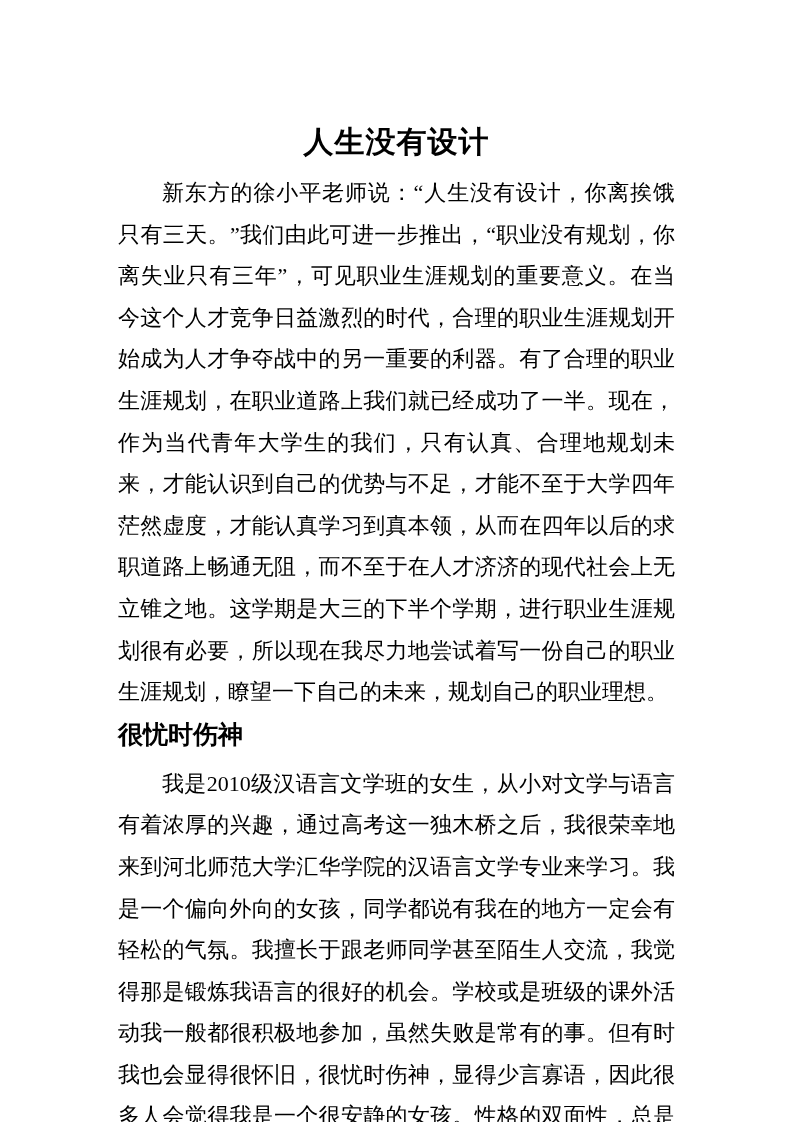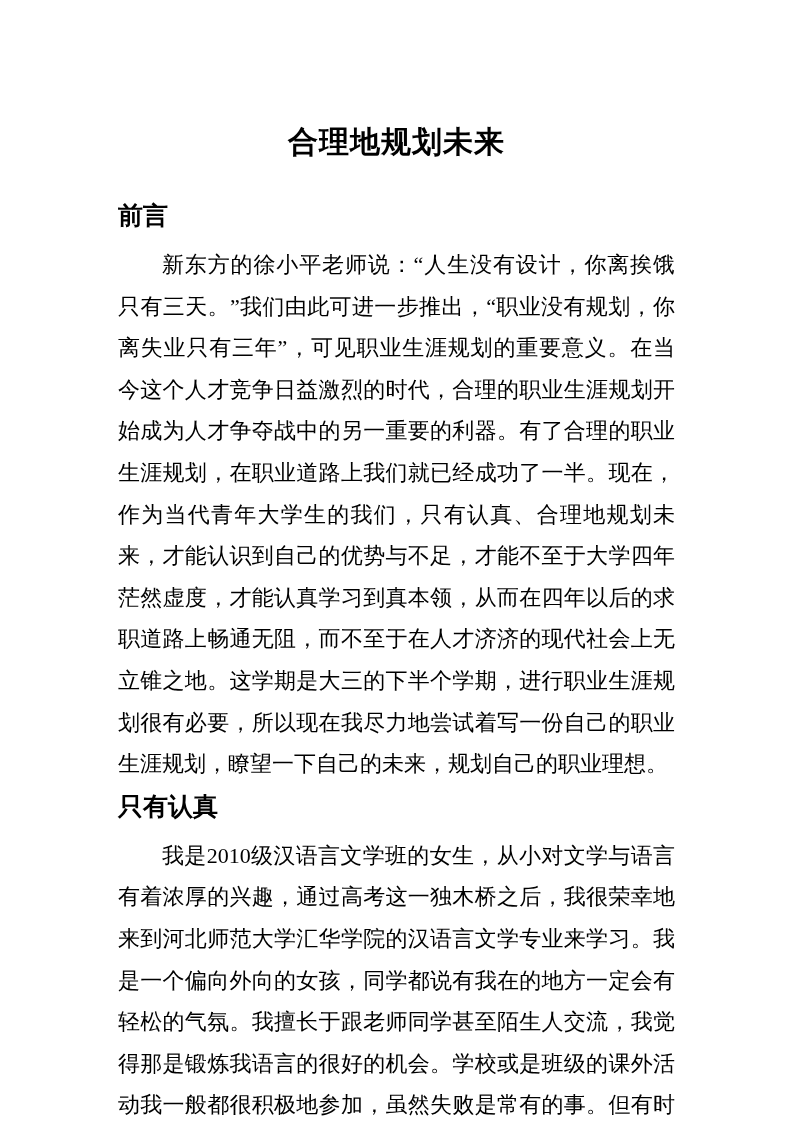"合理地规划未来" h1.doc-title { text: 合理地规划未来 -> 人生没有设计 }
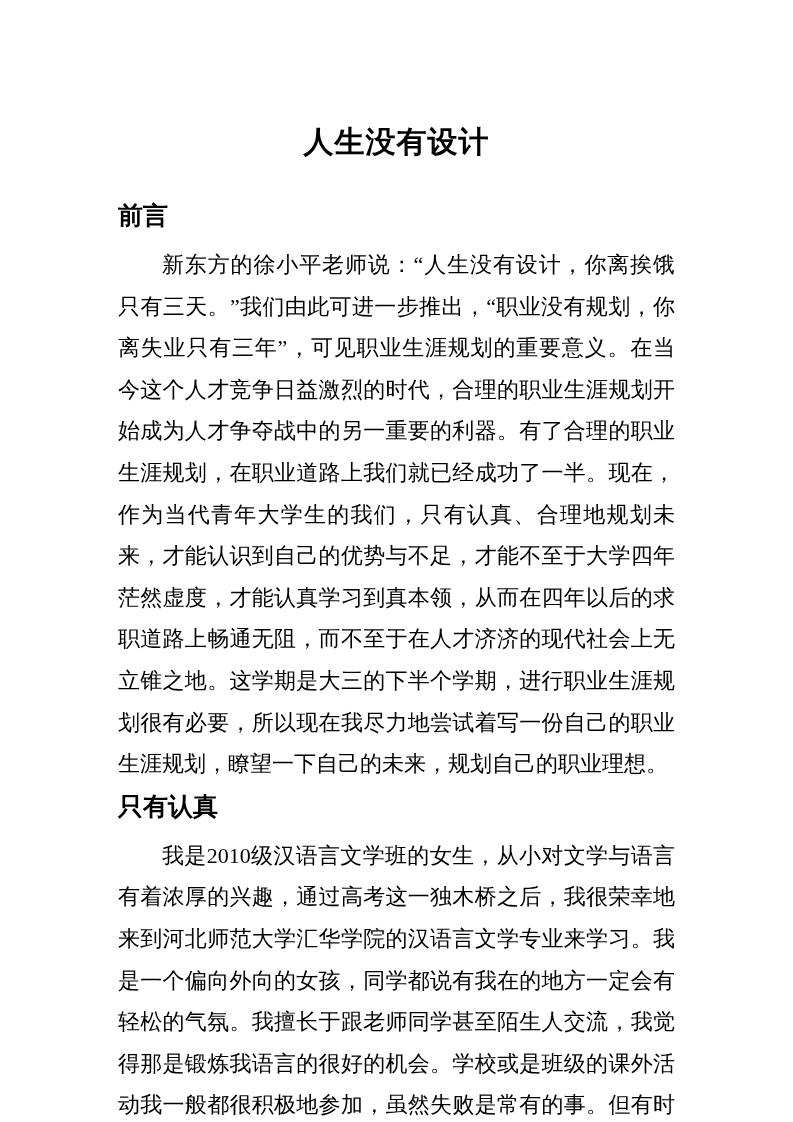"前言" h2.section-heading { html: <h2>前言</h2> -> none }
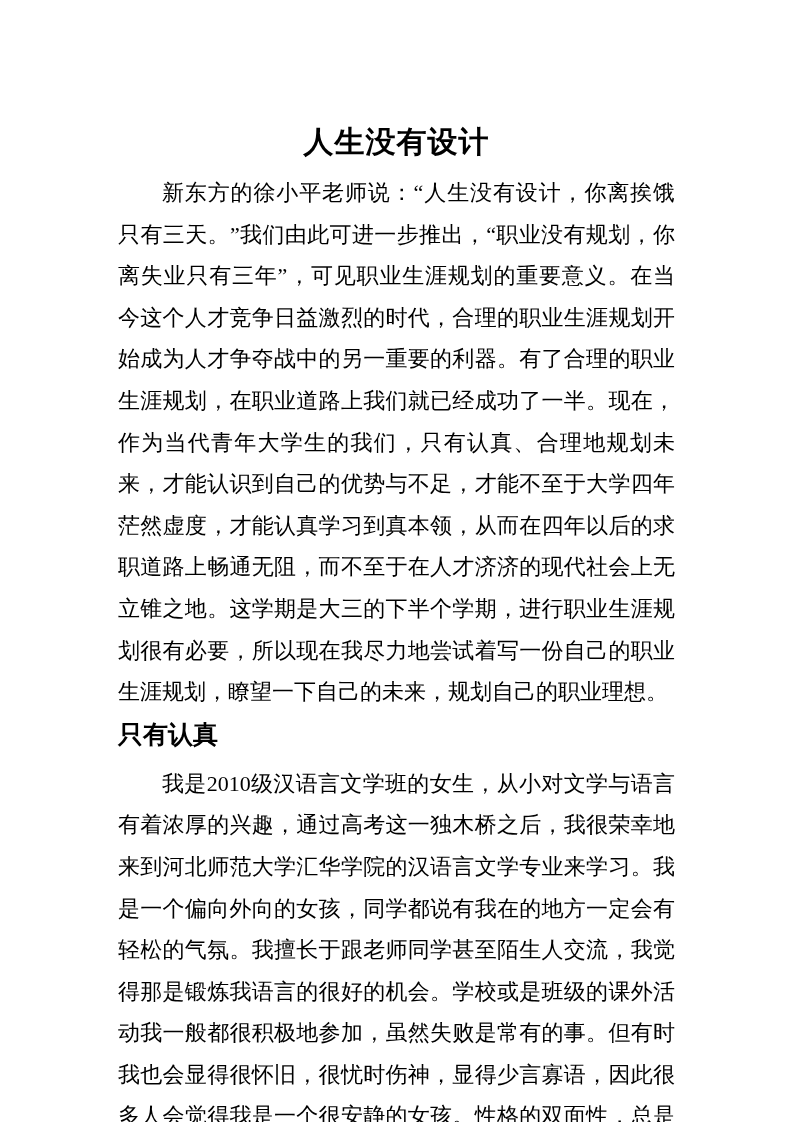"只有认真" h2.section-heading { text: 只有认真 -> 很忧时伤神 }
